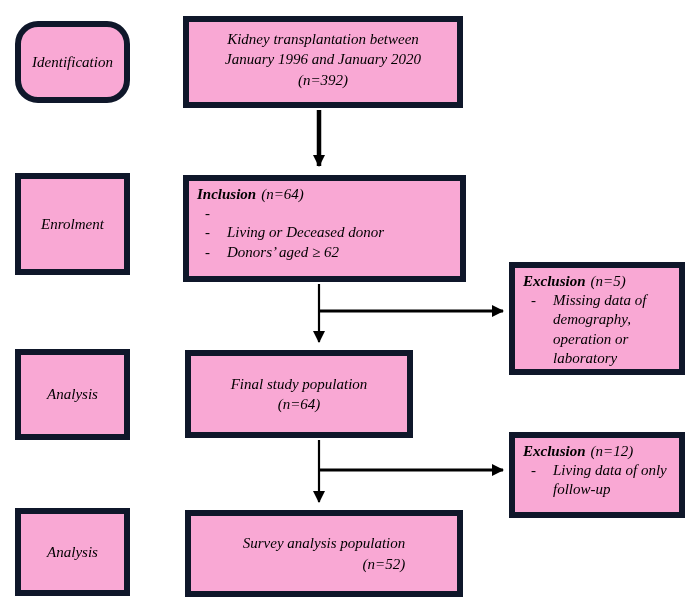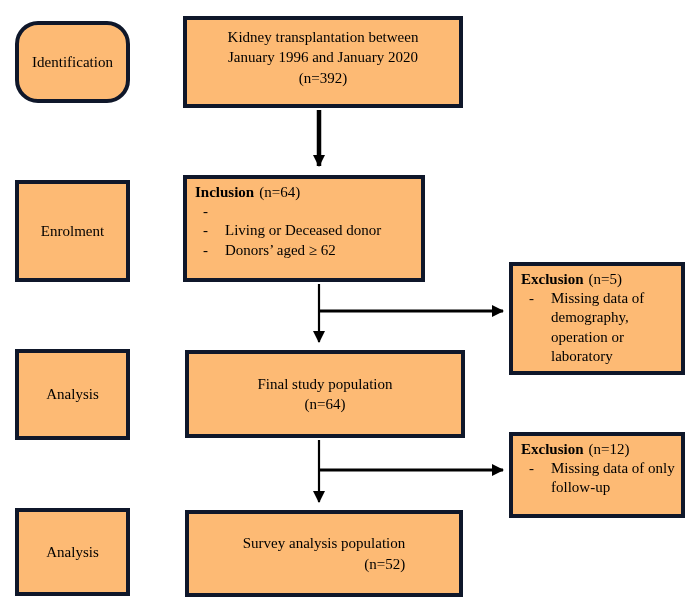"Kidney transplantation between" .box { background: #fdba74 -> #f9a8d4; border: 4px solid #0f172a -> 6px solid #0f172a; font-style: none -> italic }
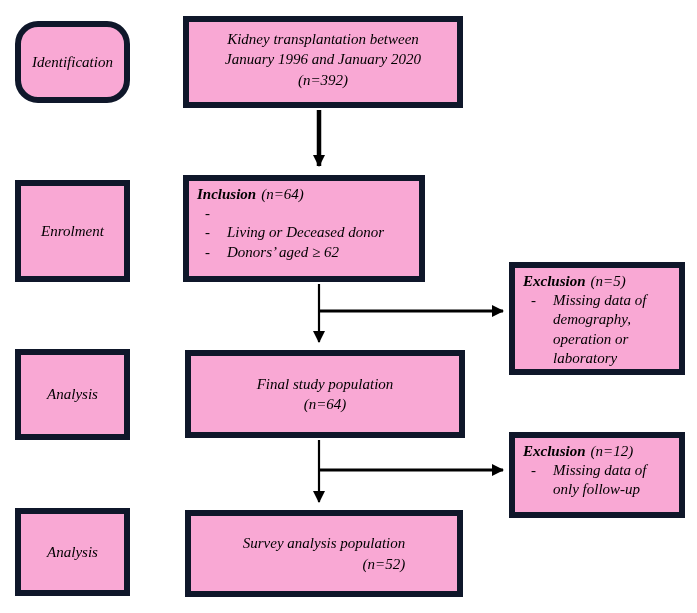"Inclusion (n=64)" #box-inclusion { width: 242px -> 283px }
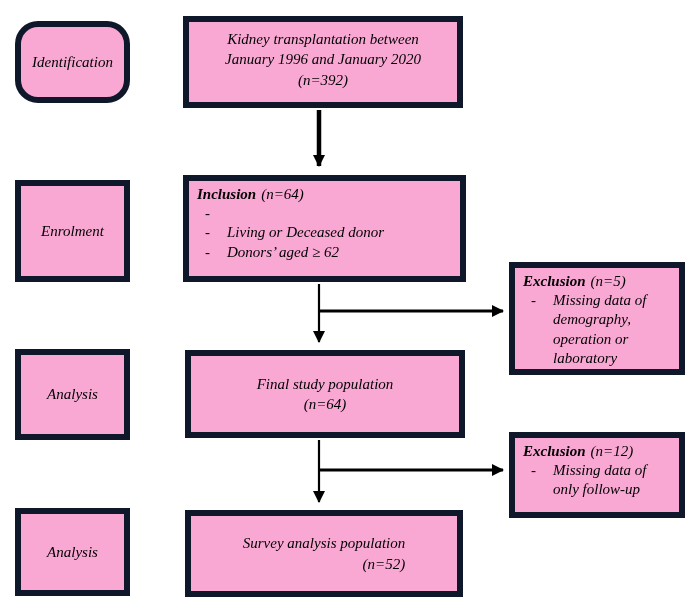"Enrolment" #stage-enrolment { top: 180px -> 173px }
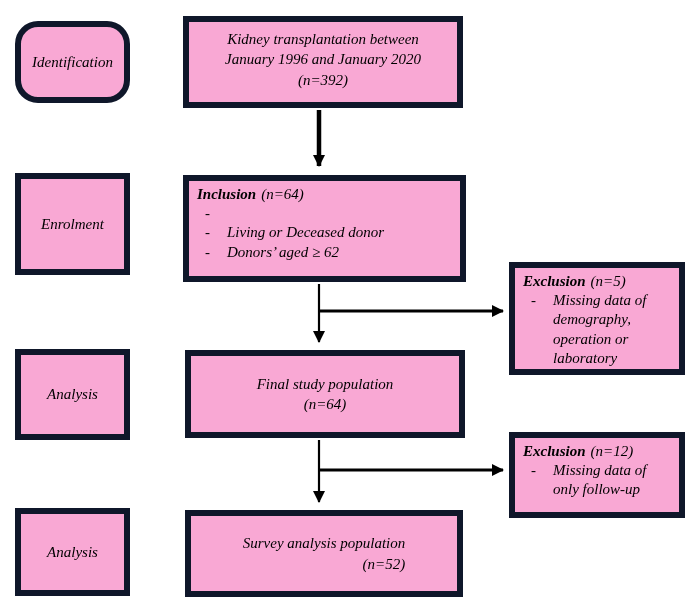"Final study population" #box-final { width: 280px -> 228px }
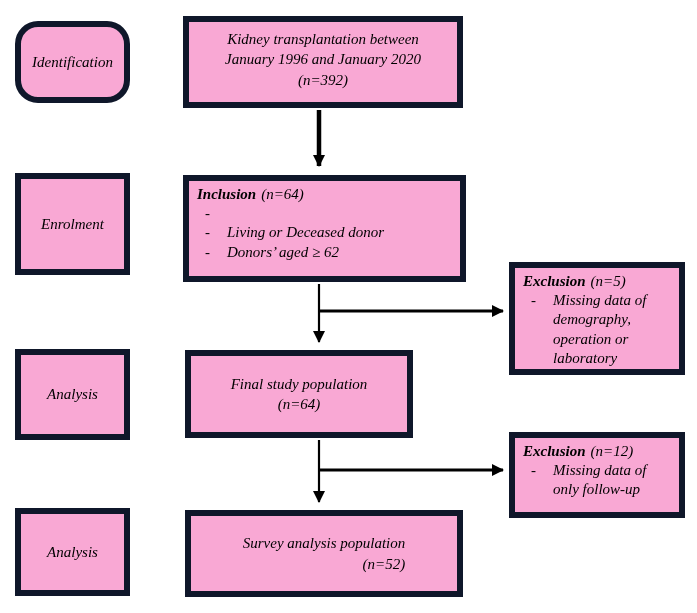"Missing data of only follow-up" span.btext { text: Missing -> Living }
